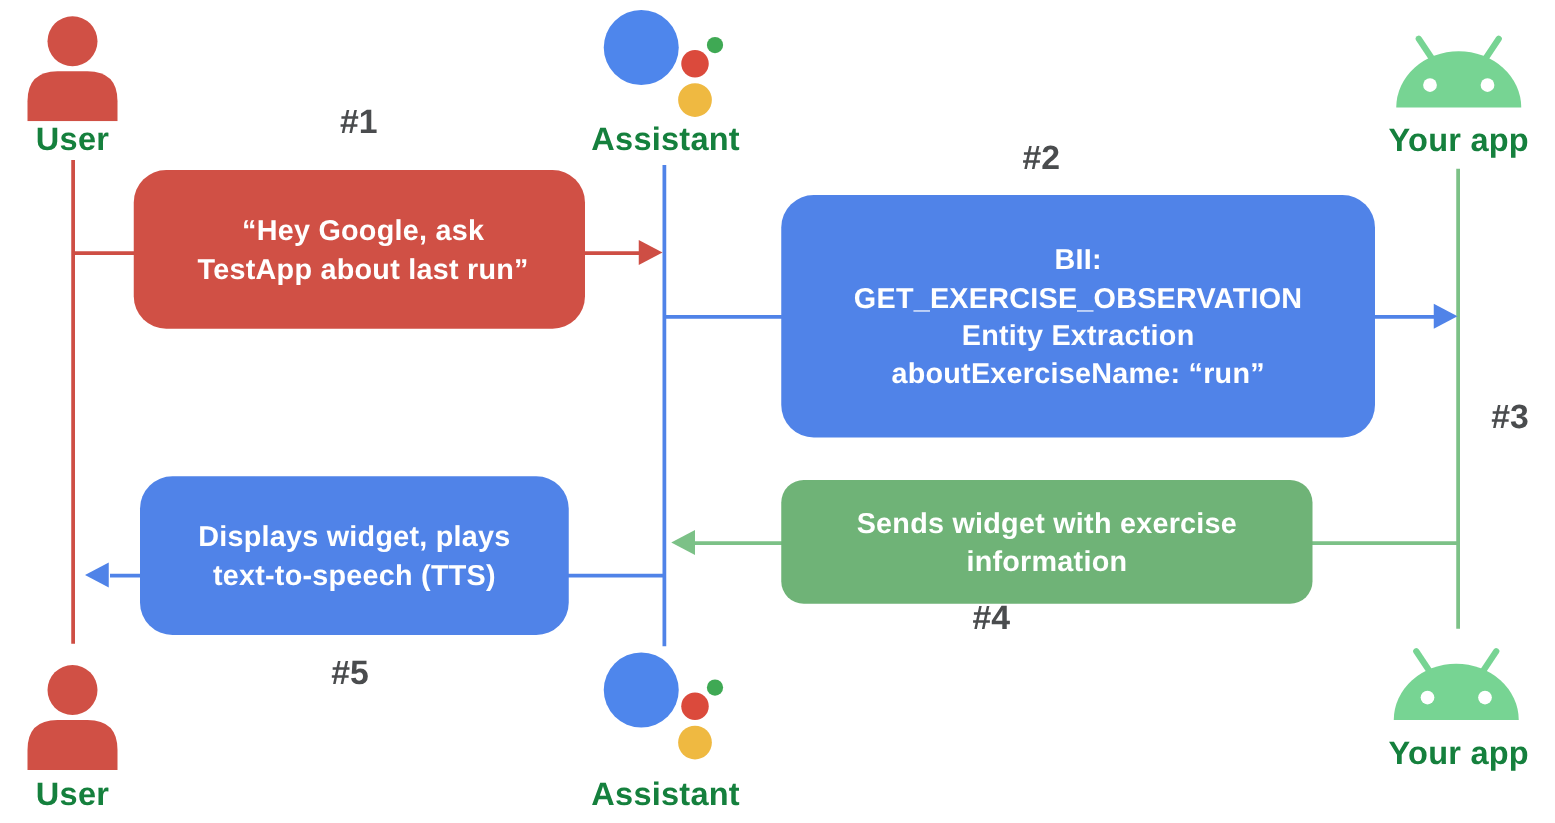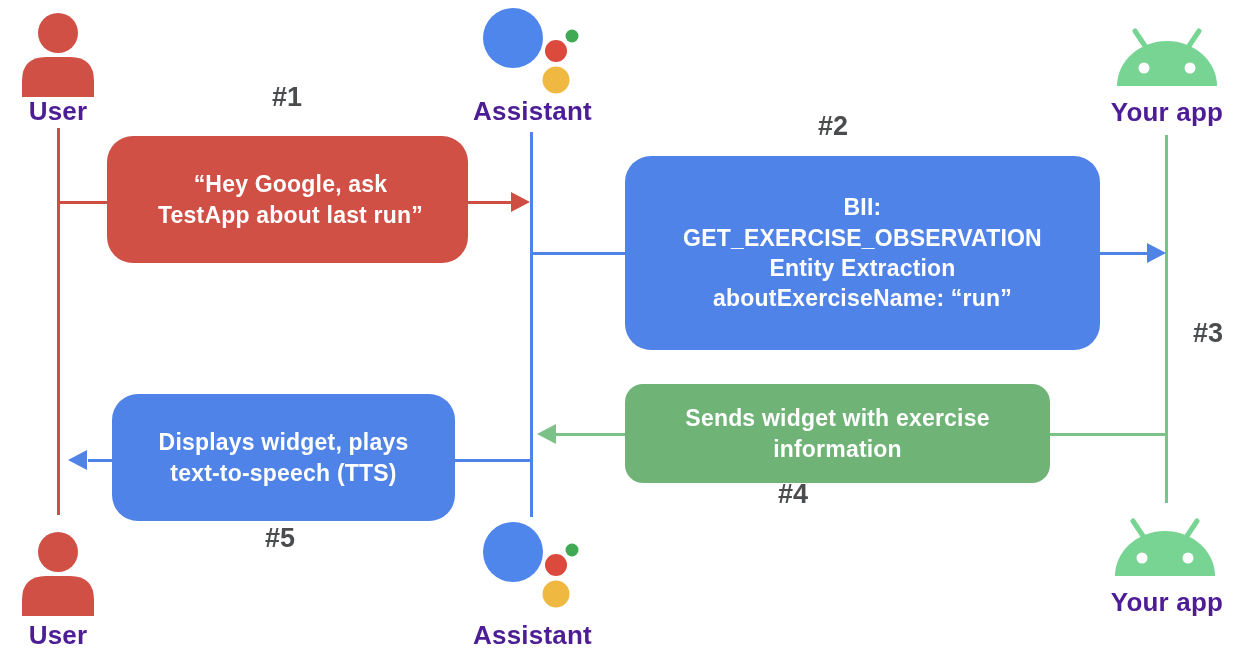"User" .actorlabel { color: #4c1d95 -> #15803d }
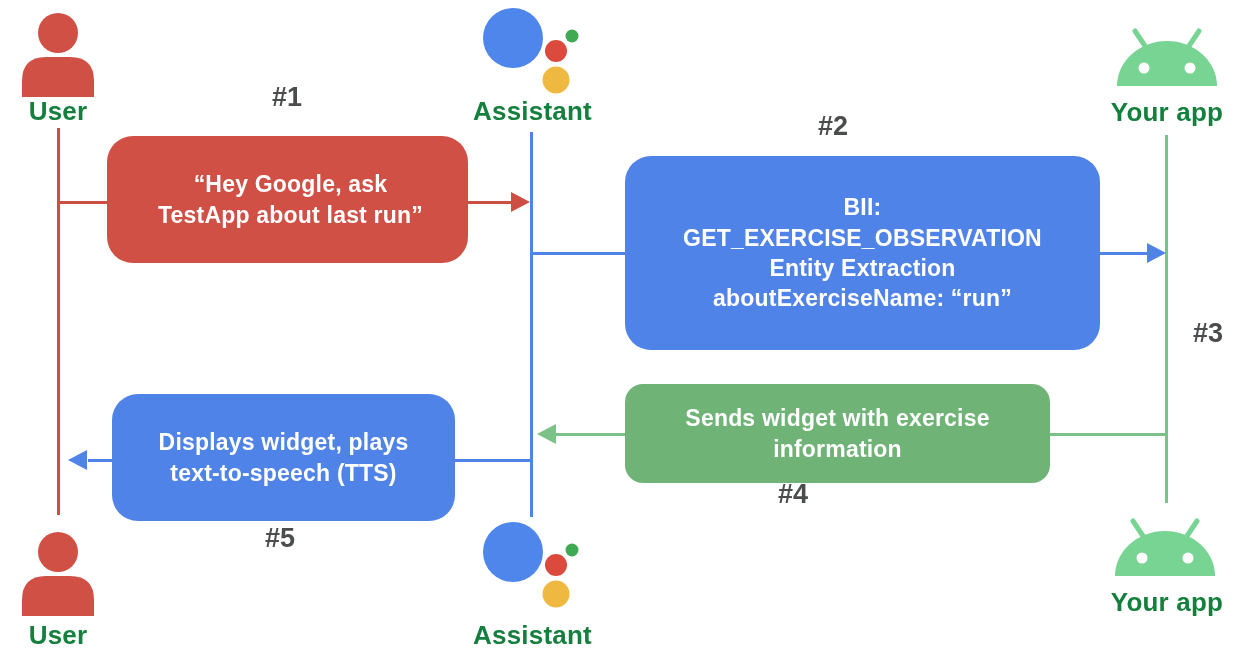"Displays widget, plays" div.msgbox { top: 394px -> 381px }
